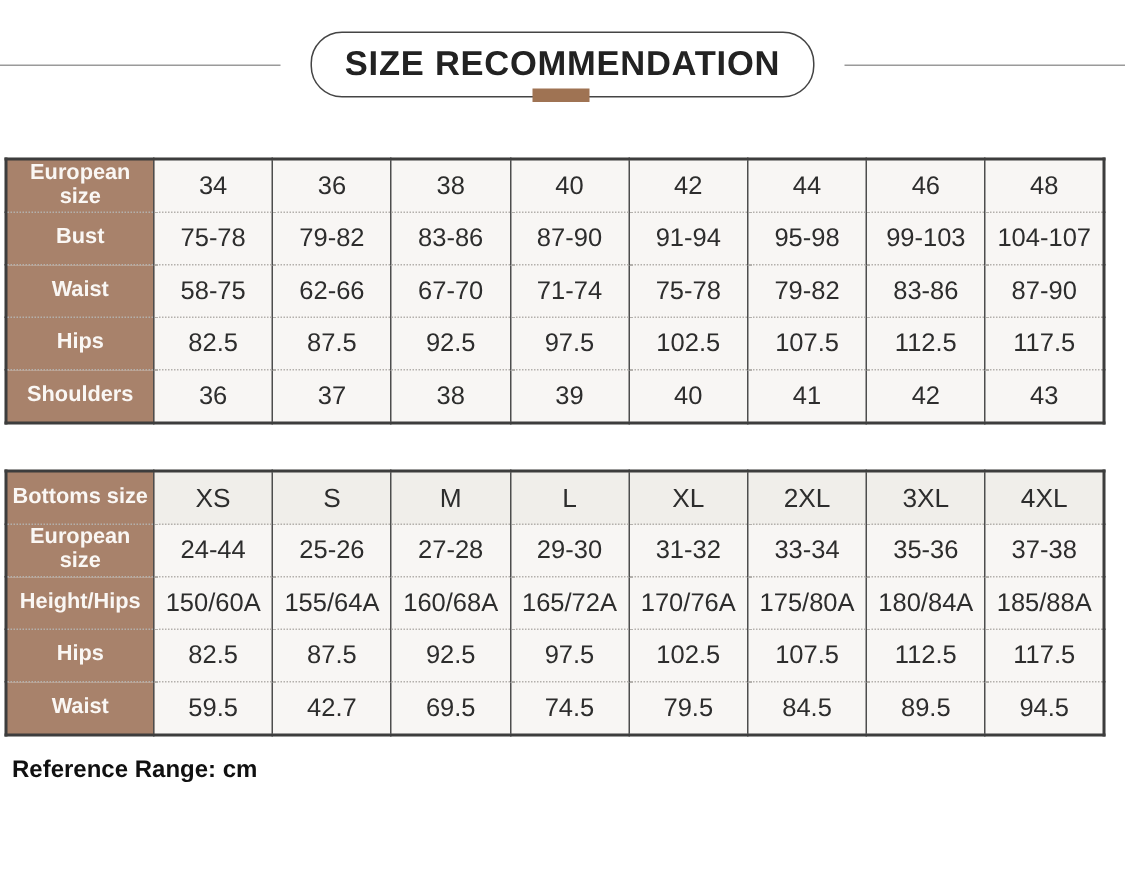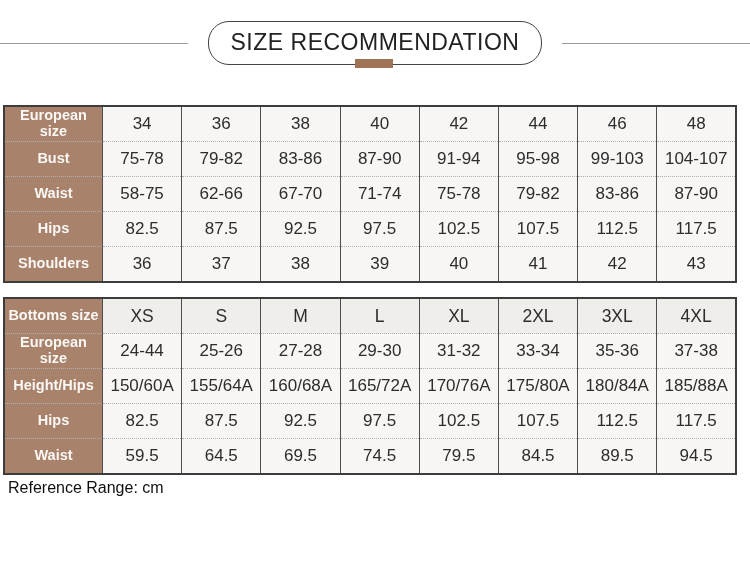"SIZE RECOMMENDATION" .title-text { font-weight: 400 -> 700 }
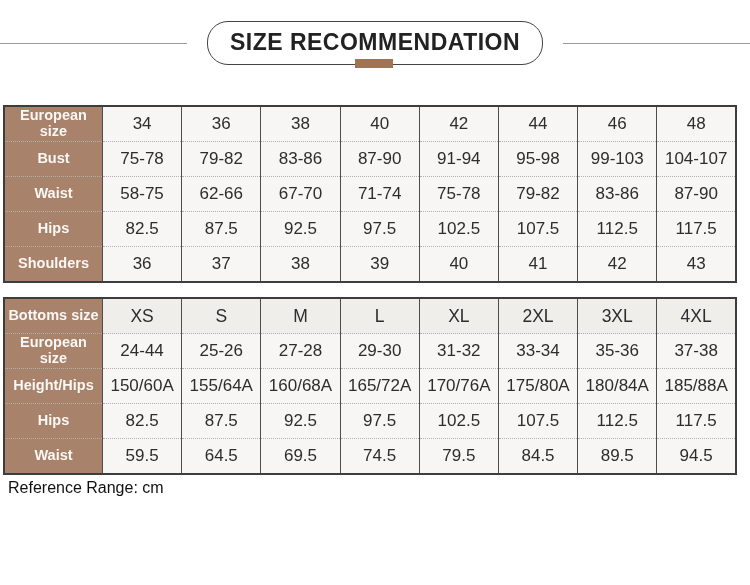"Bottoms size" table.size-table + table.size-table { margin-top: 14px -> 30px }
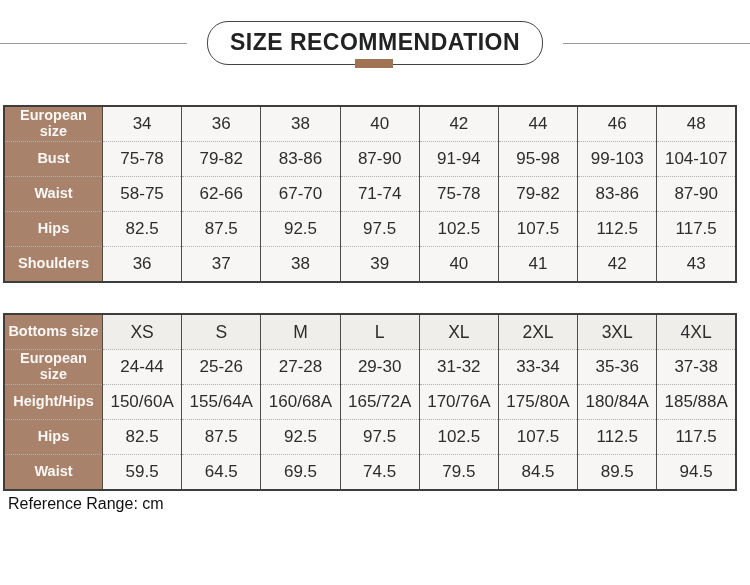"64.5" td { text: 64.5 -> 42.7 }
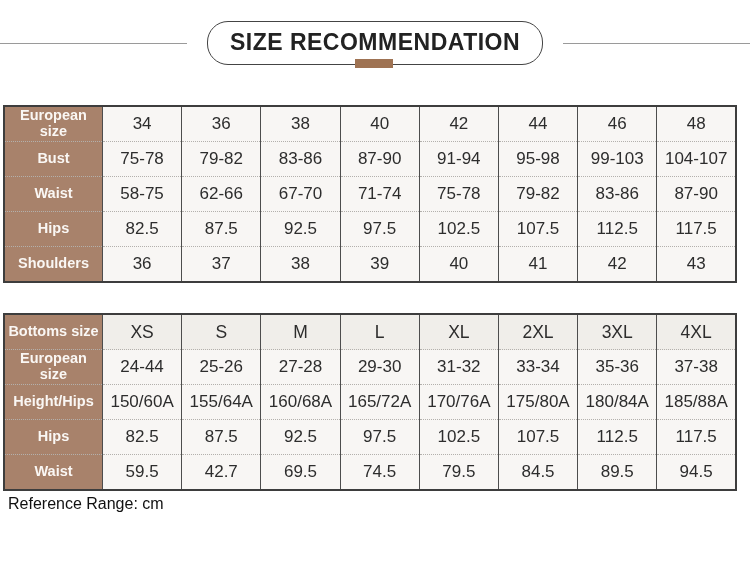"Reference Range: cm" .footer-note { font-weight: 400 -> 700; margin: 4px 0 0 8px -> 14px 0 0 8px }
